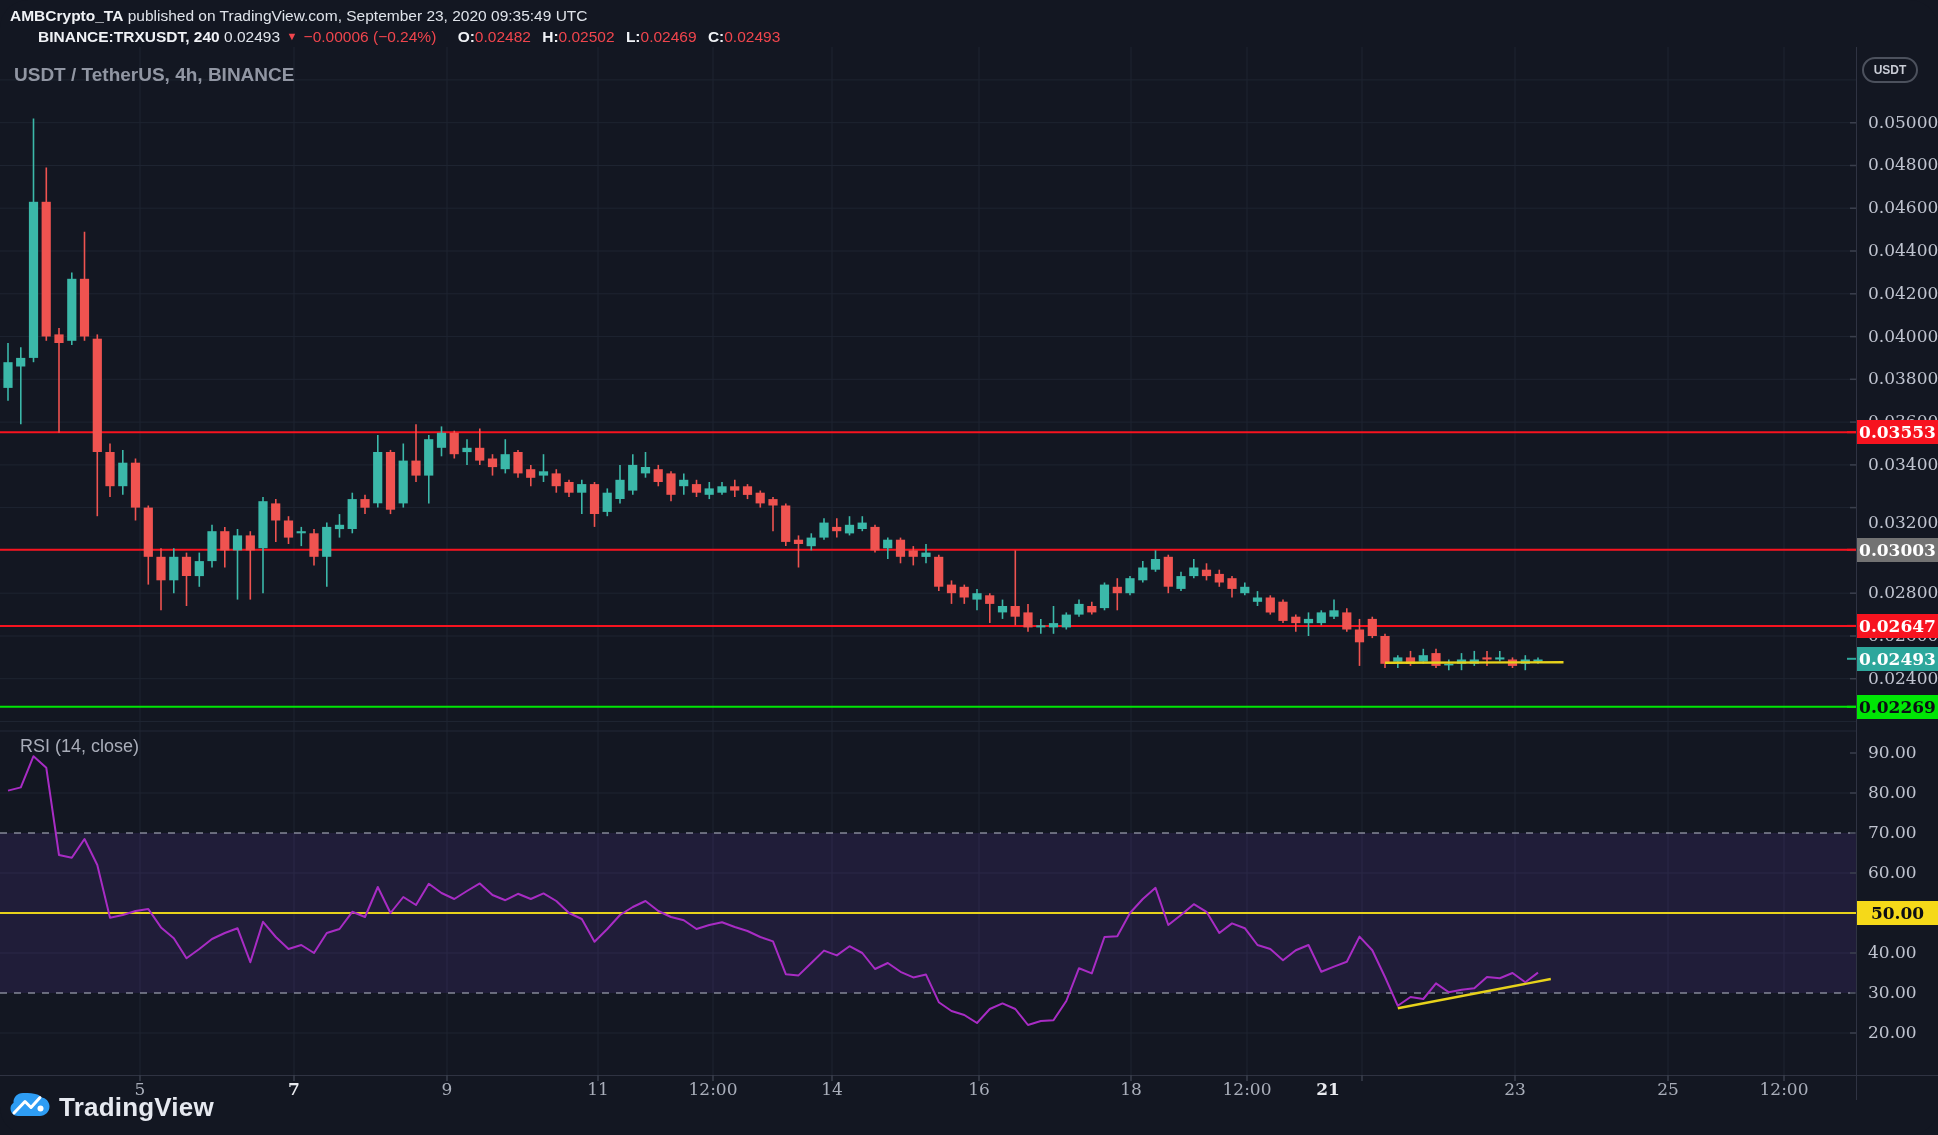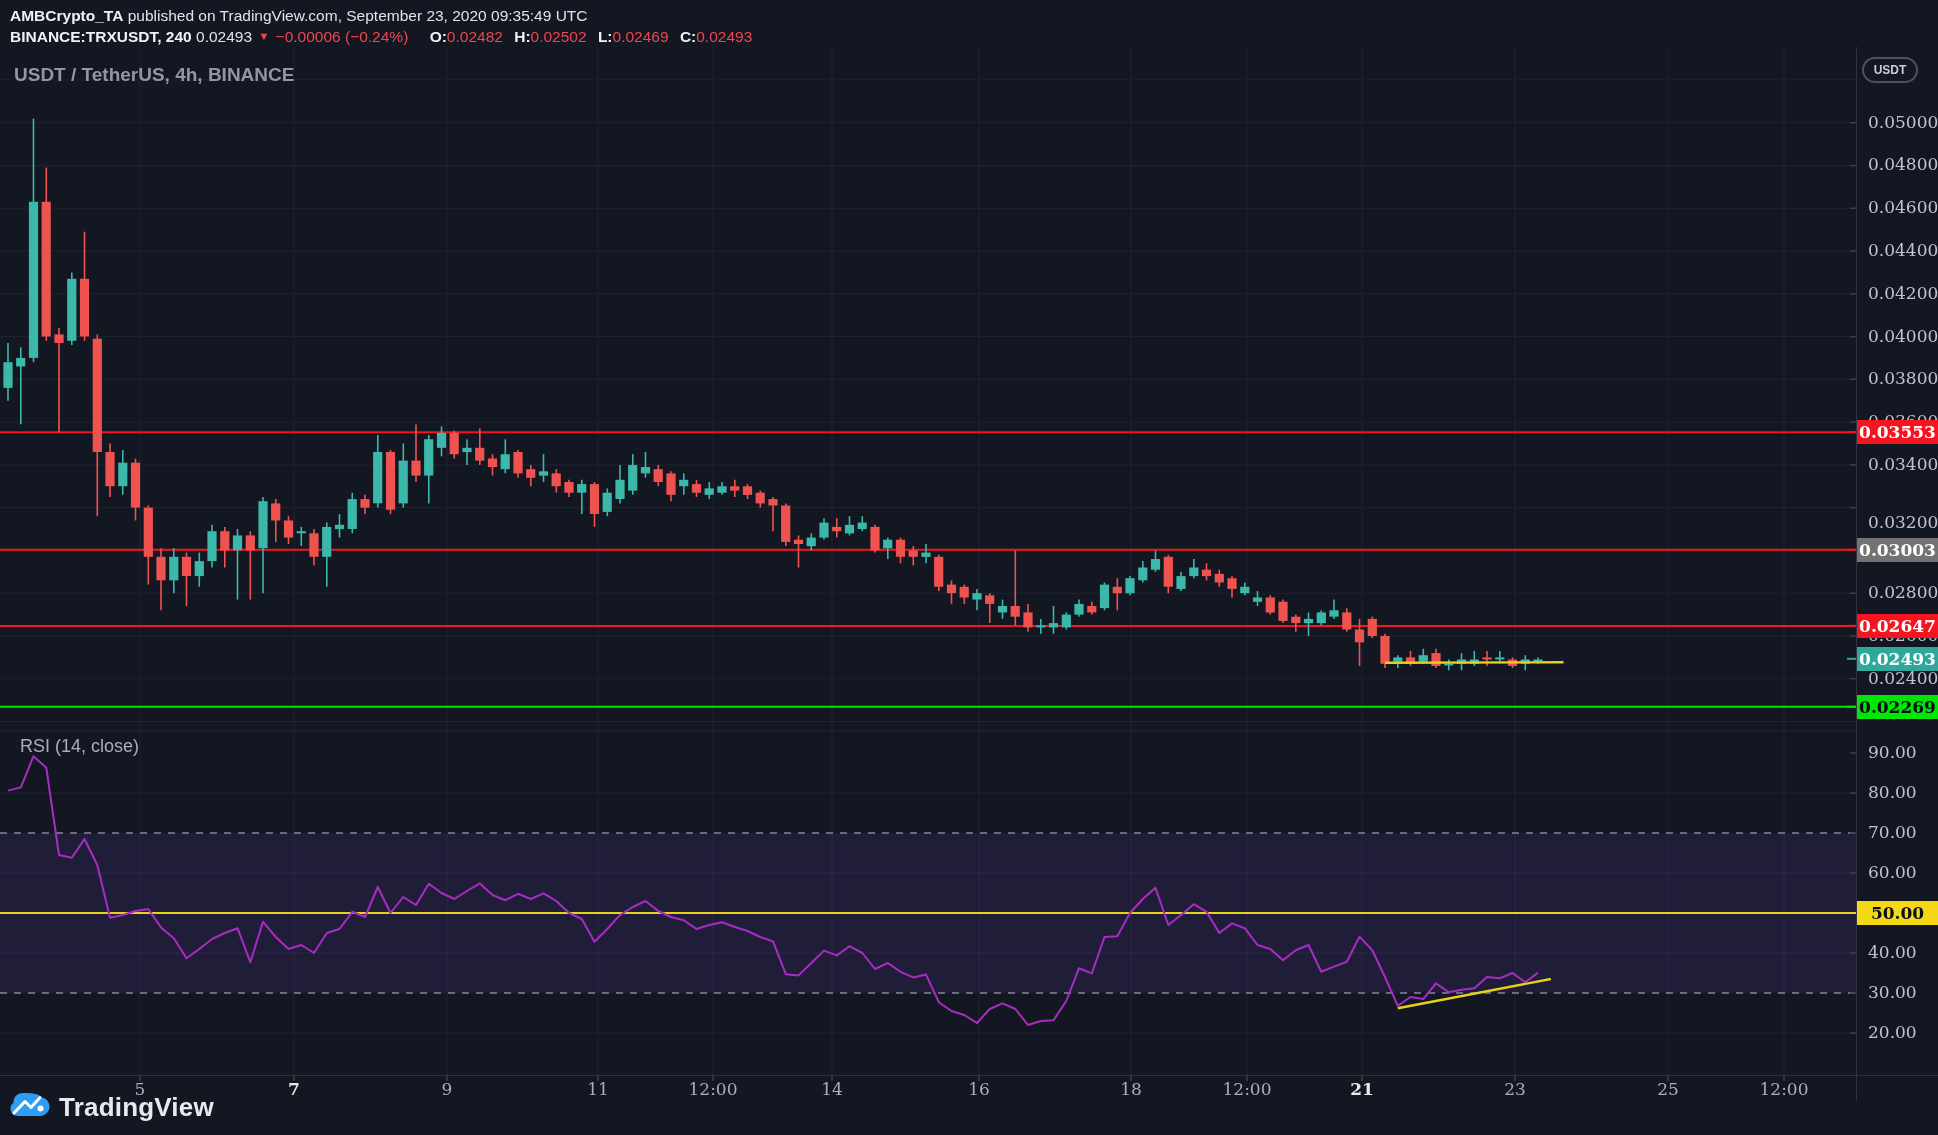"BINANCE:TRXUSDT, 240" .hdr2 .bold { margin-left: none -> 28px }
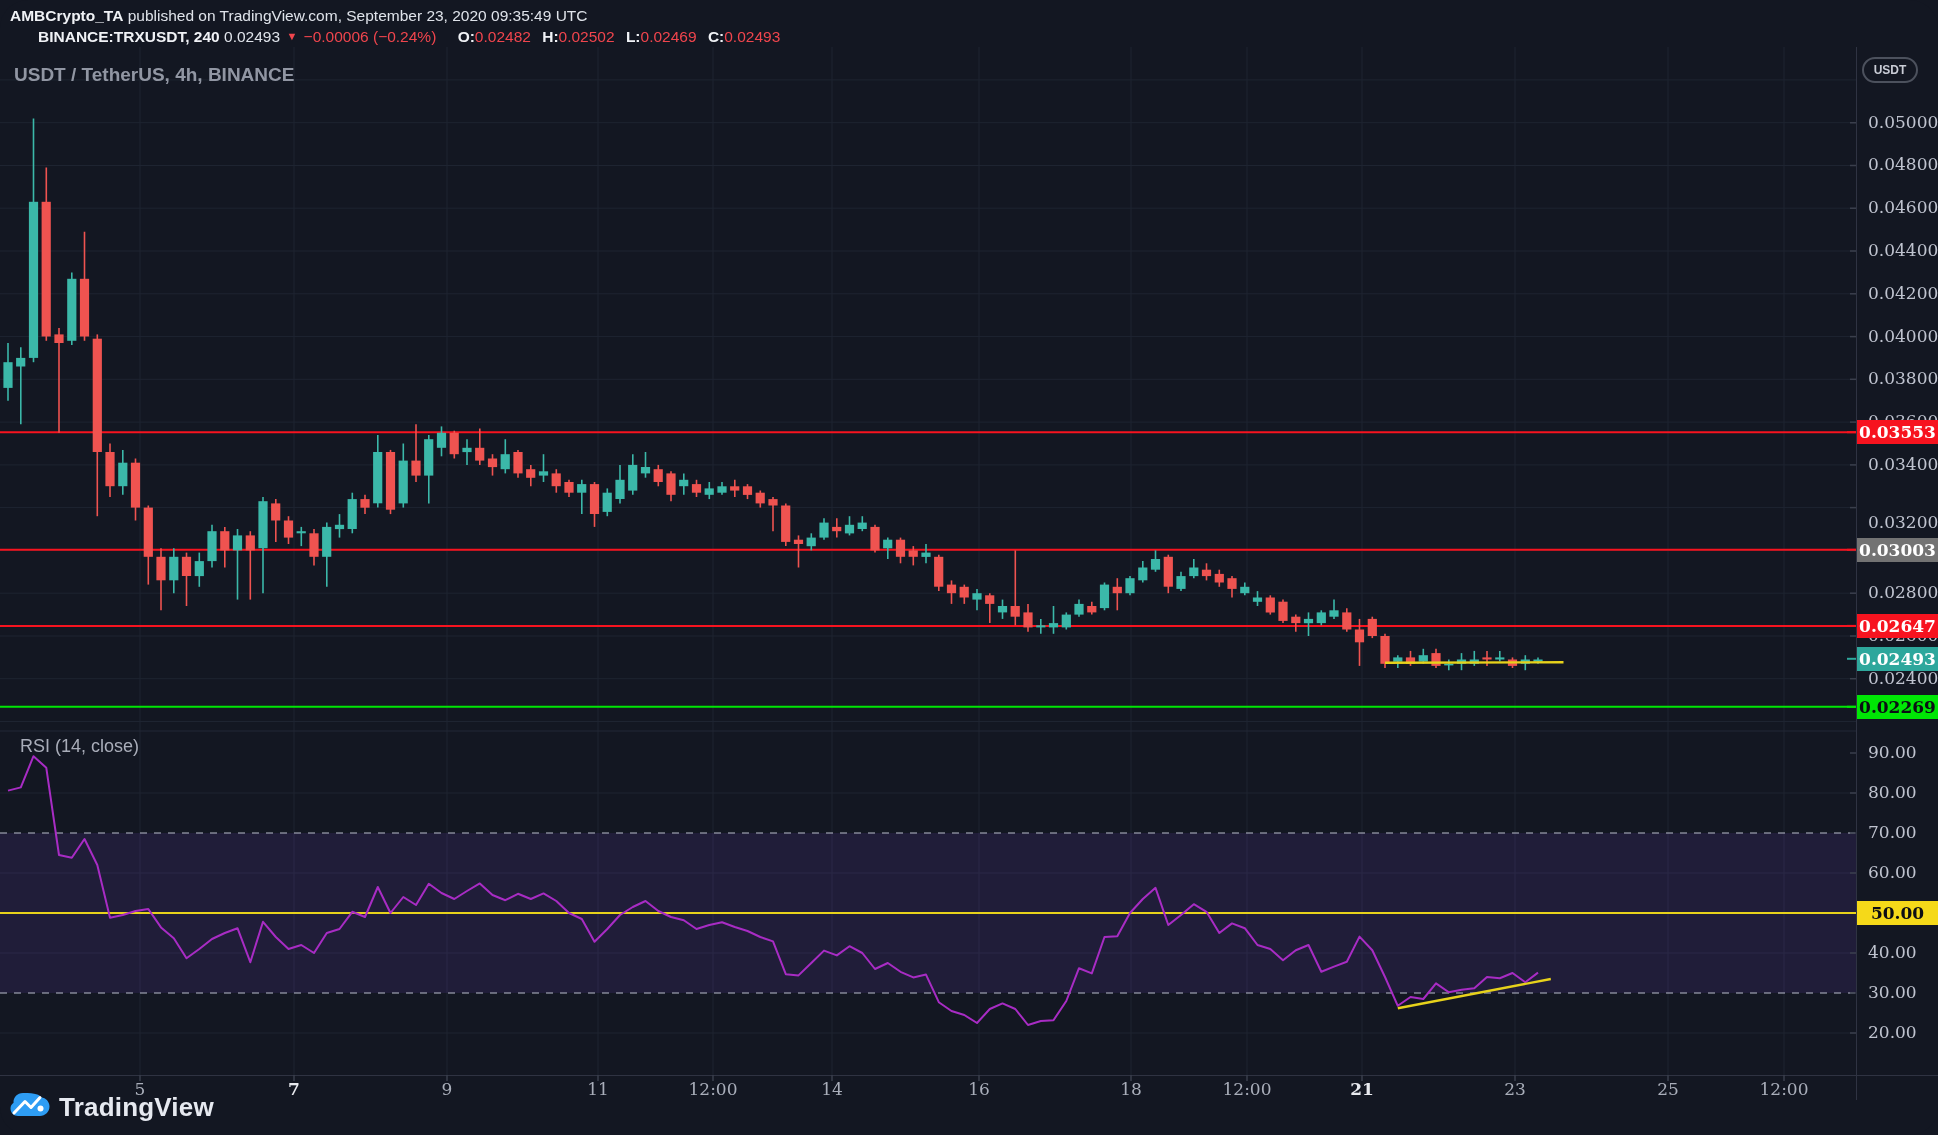"21" div.t-label { left: 1362px -> 1328px }
